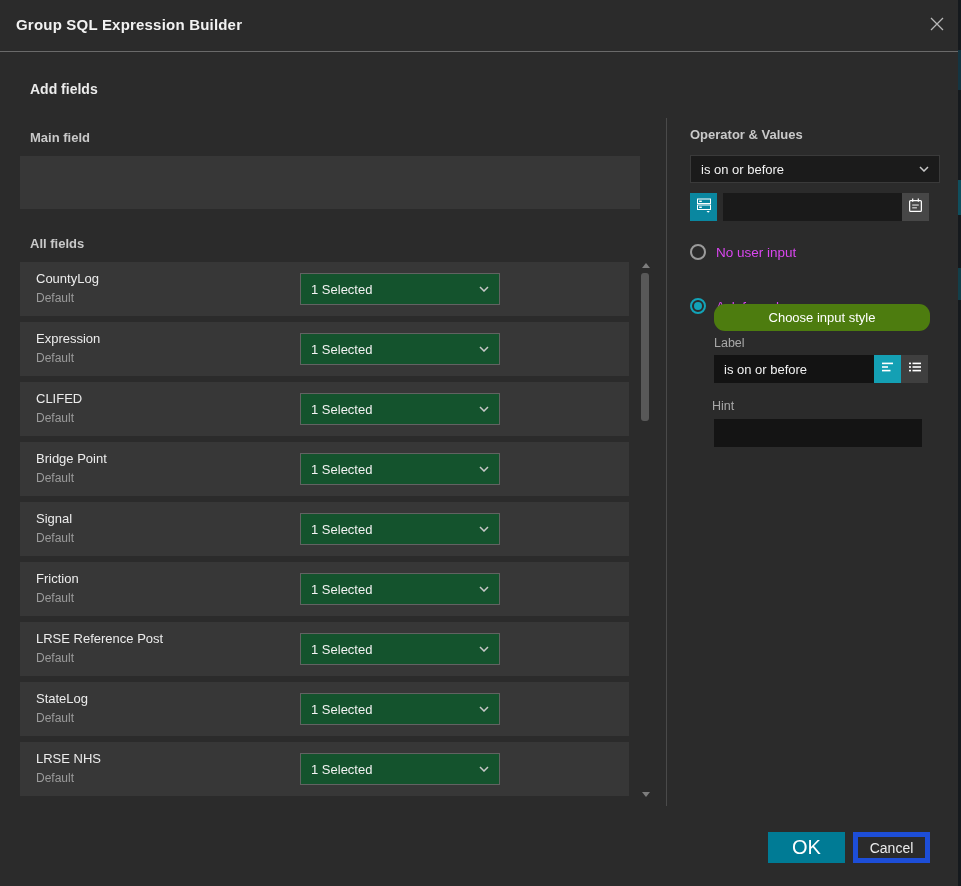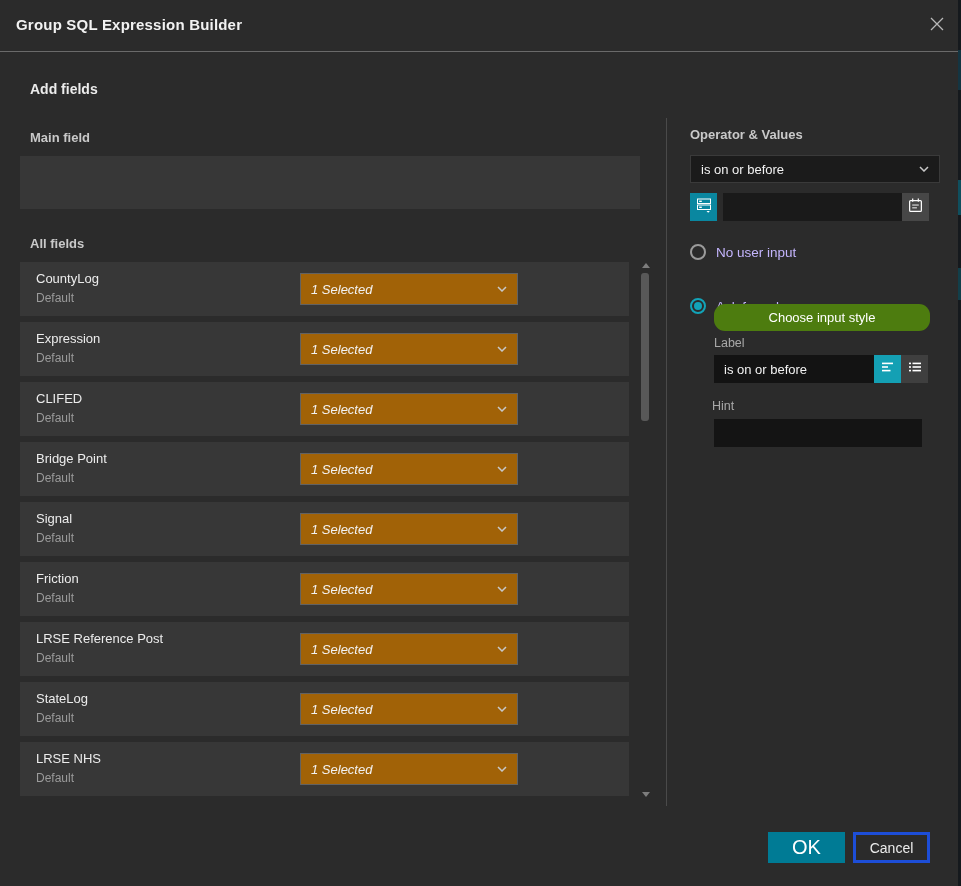"No user input" .radio-label { color: #c4b5fd -> #d946ef }
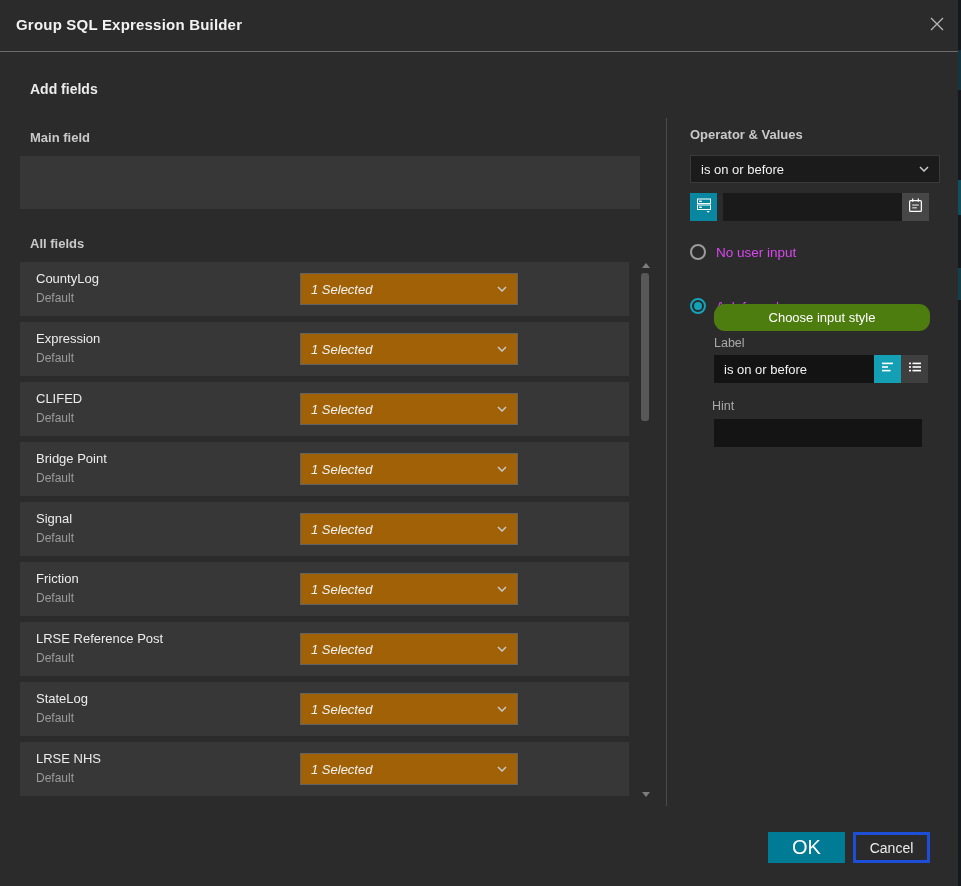"1 Selected" .row-select { background: #a16207 -> #14532d; font-style: italic -> none; width: 218px -> 200px }
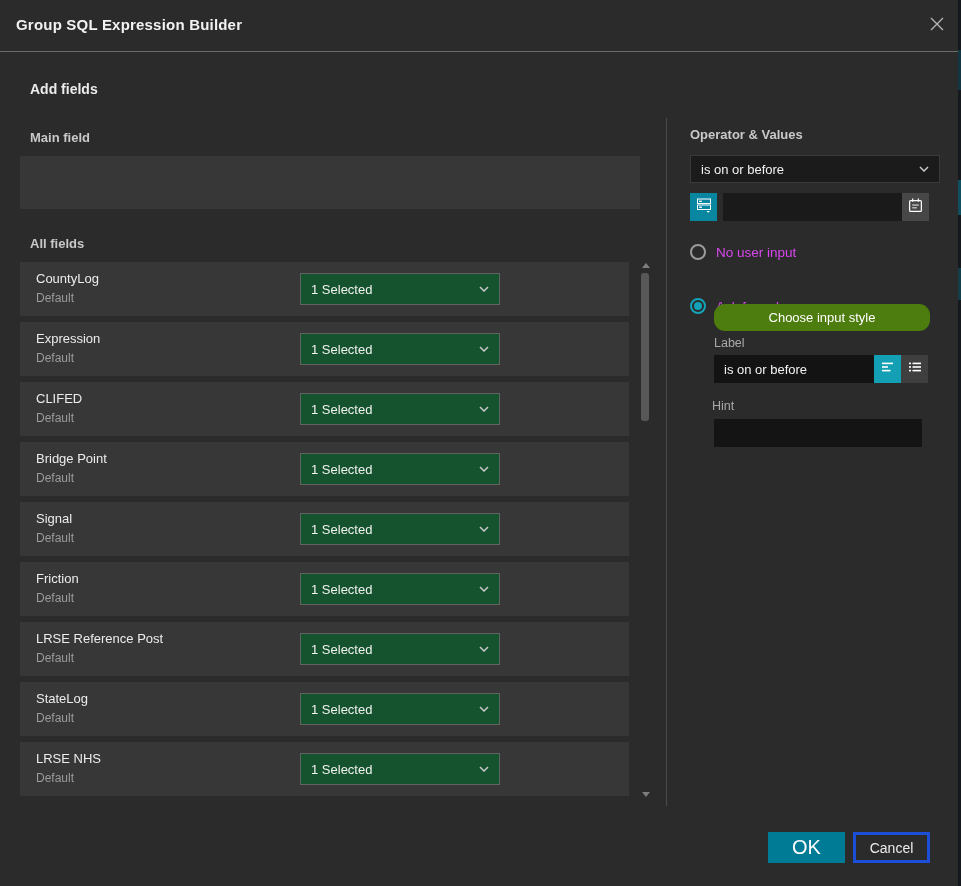"Cancel" .cancel-btn { border: 3px solid #1d4ed8 -> 5px solid #1d4ed8 }
